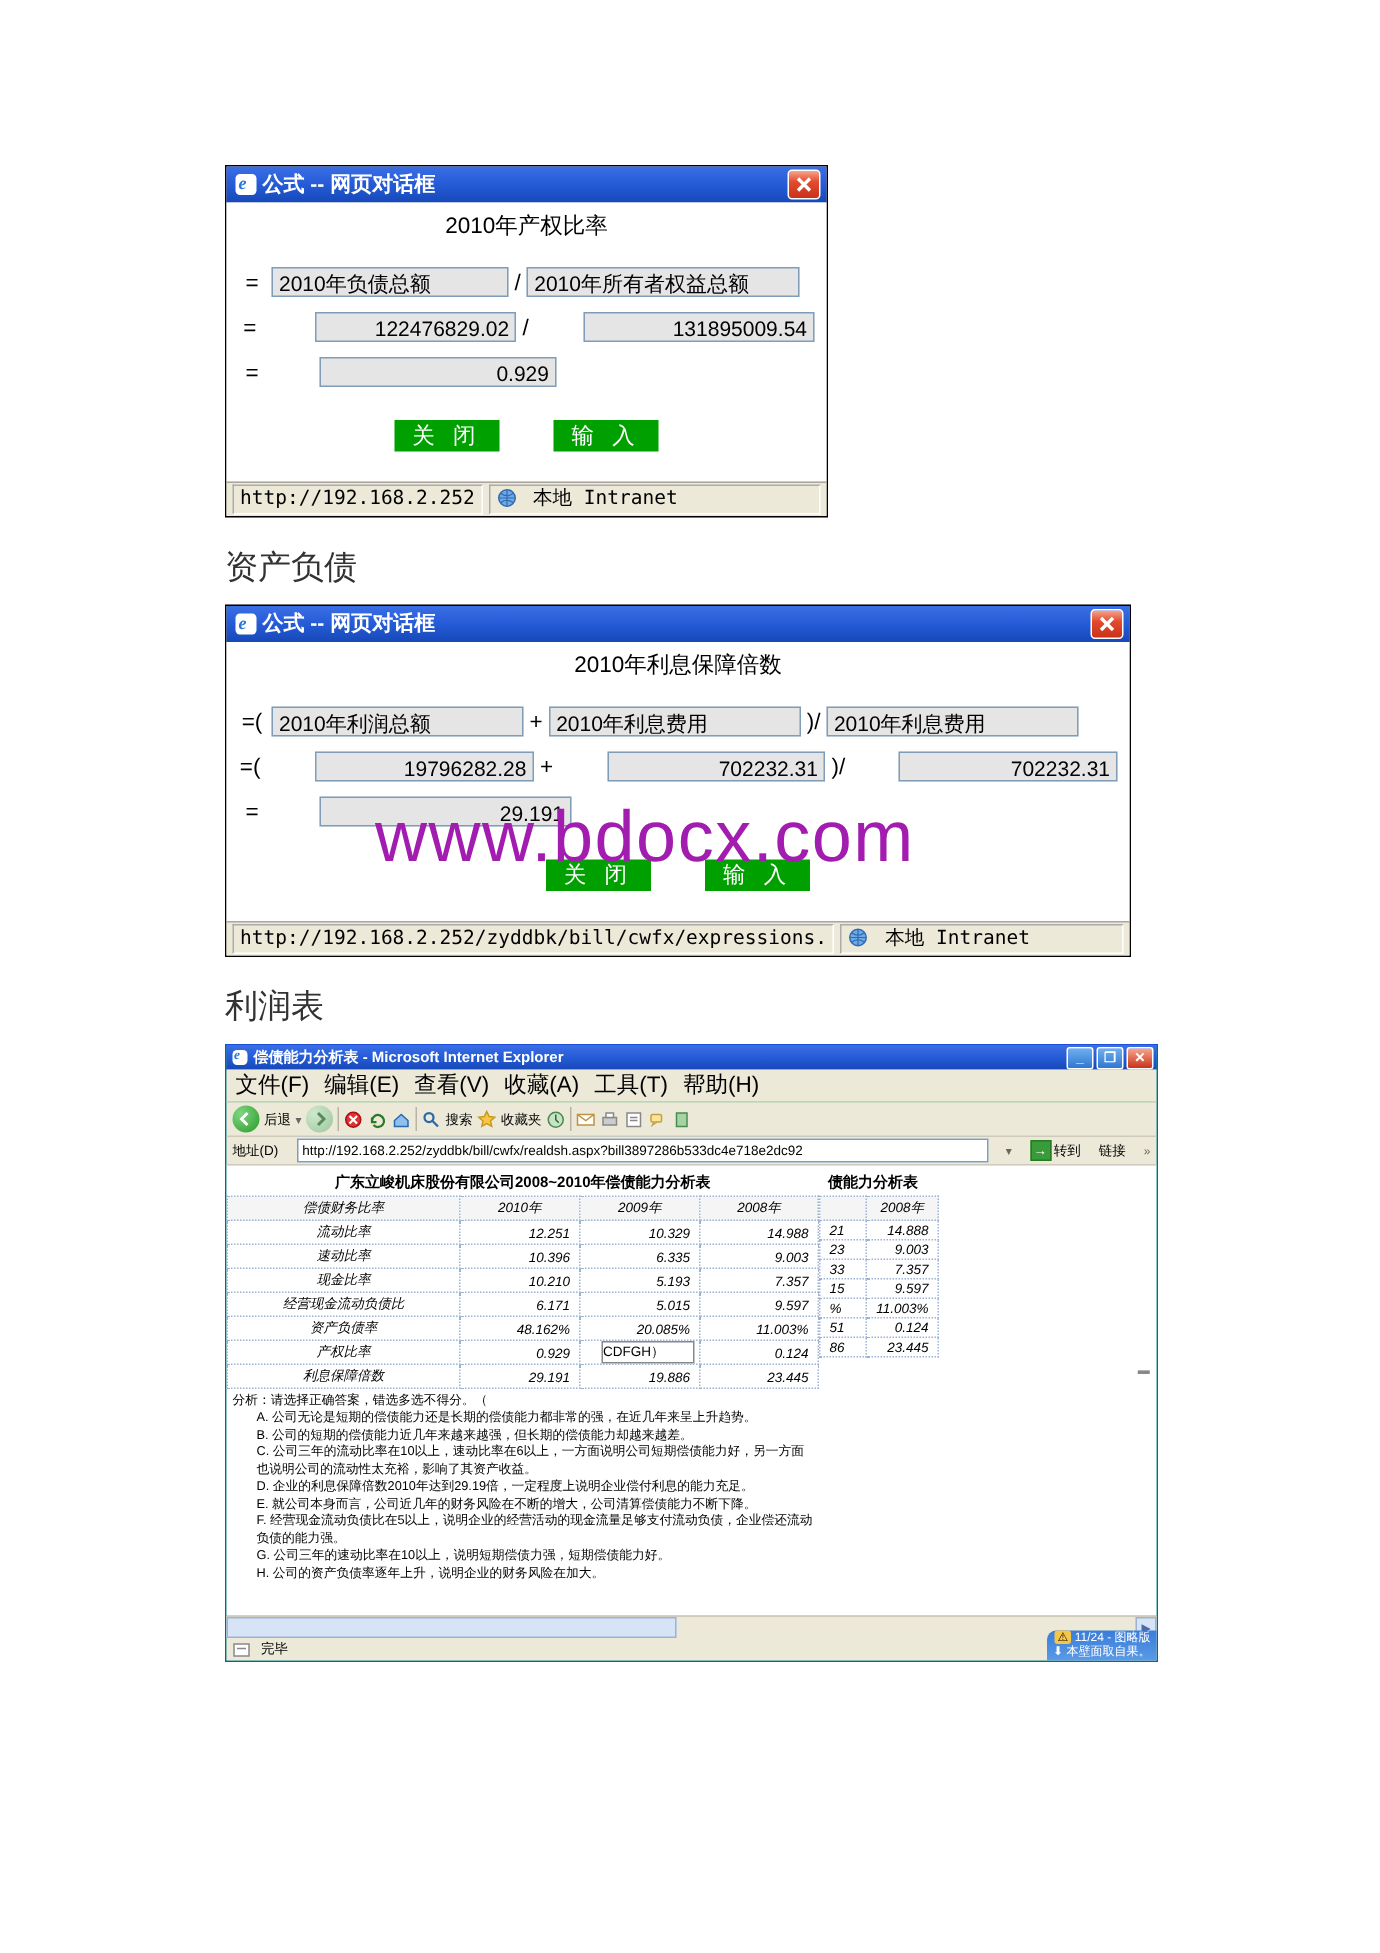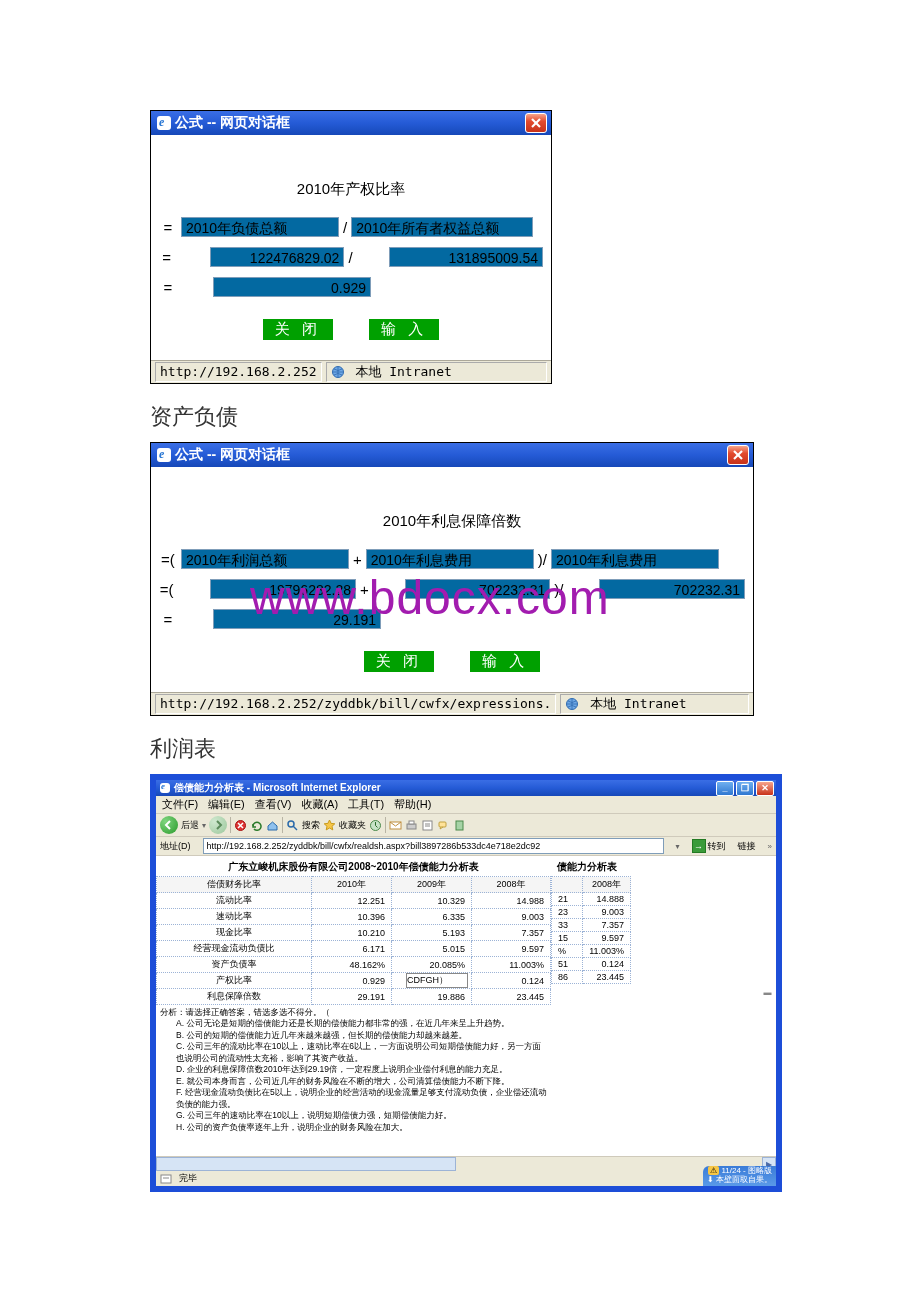"2010年产权比率" .dlg-heading { margin-top: 39px -> none }
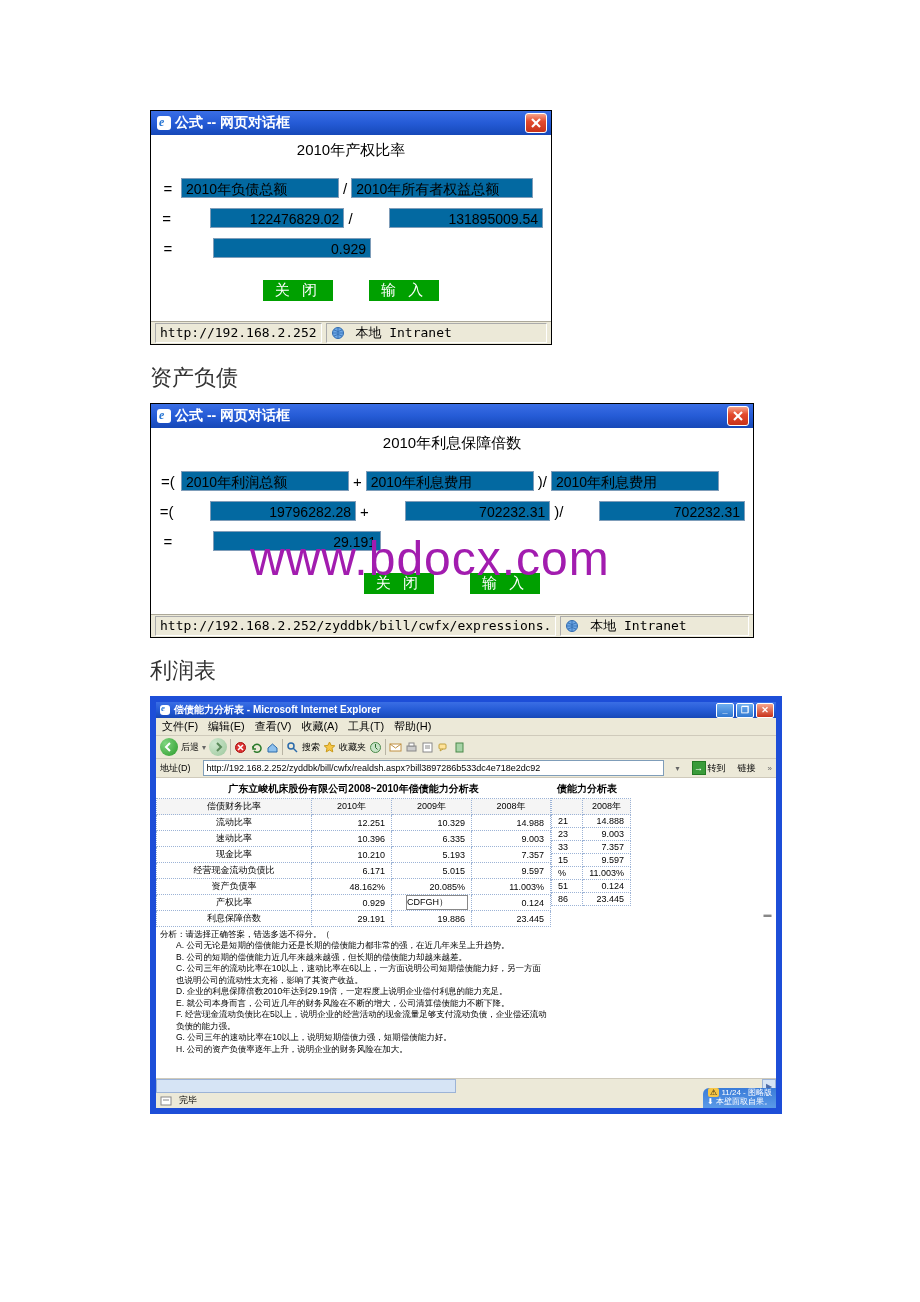"2010年负债总额" .field { background: #0369a1 -> #e5e5e5 }
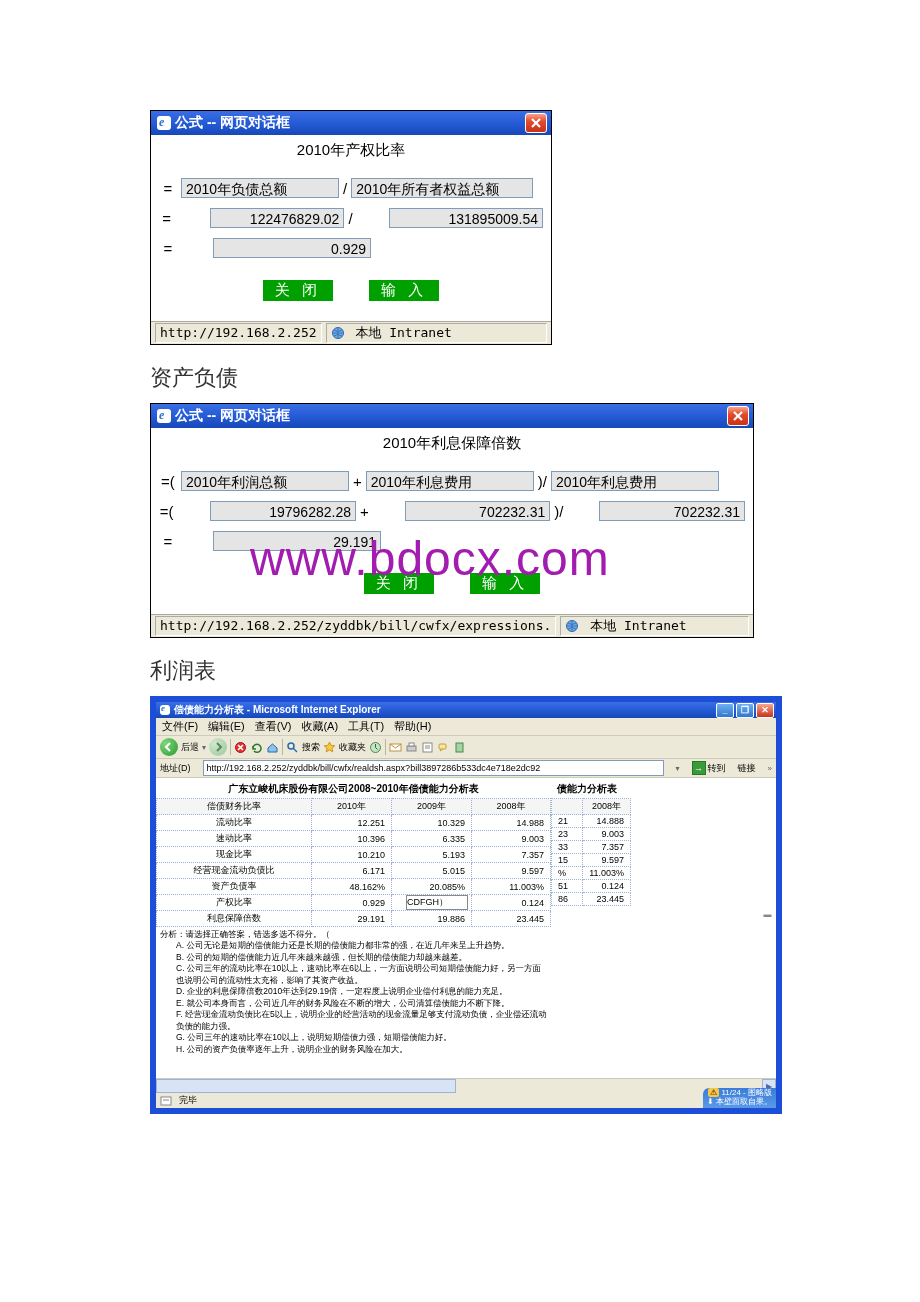"偿债能力分析表 - Microsoft Internet Explorer" .browser { border: 6px solid #1d4ed8 -> 1px solid #1d4ed8 }
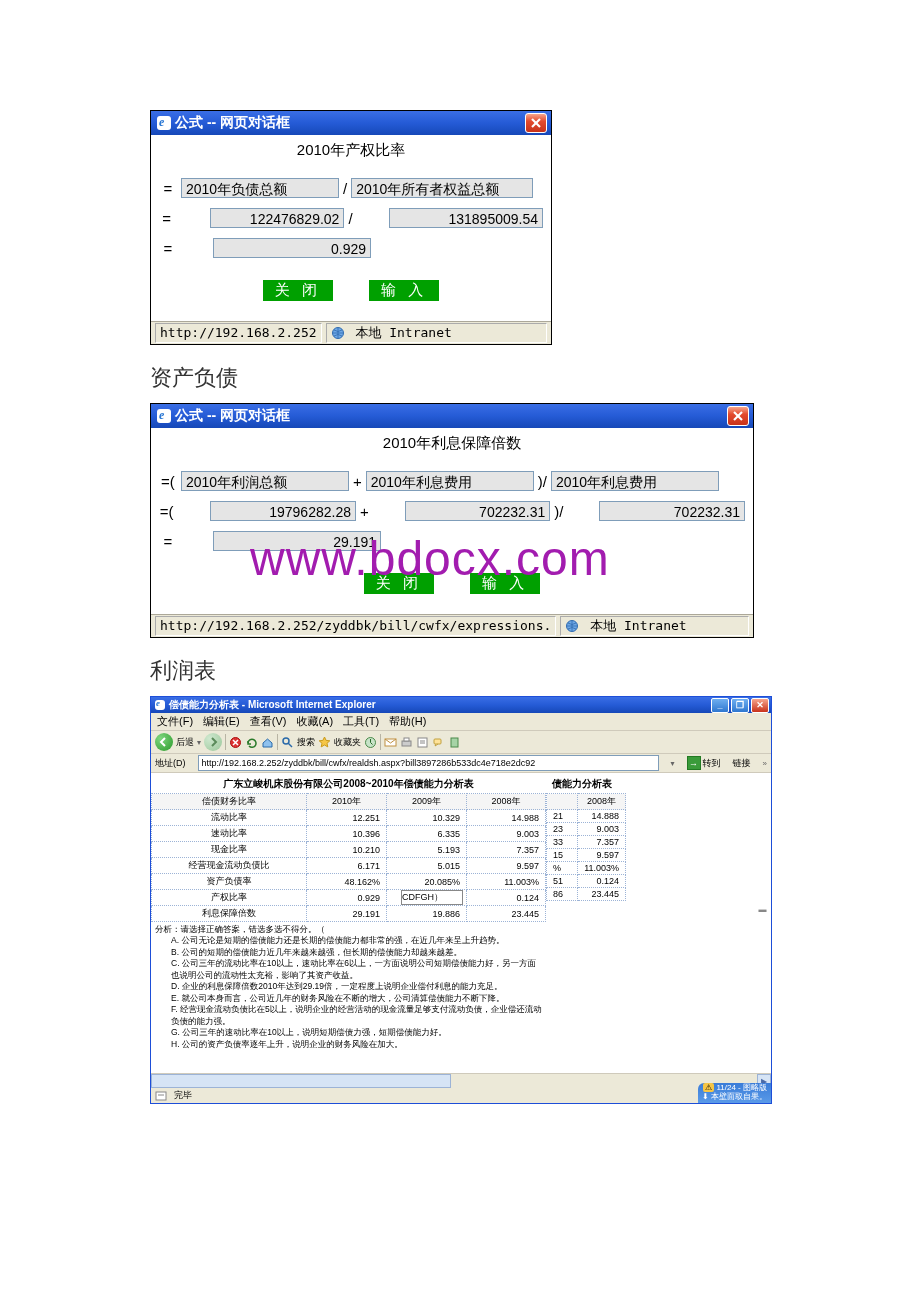"文件(F)" .menubar { font-size: 11px -> 15px }
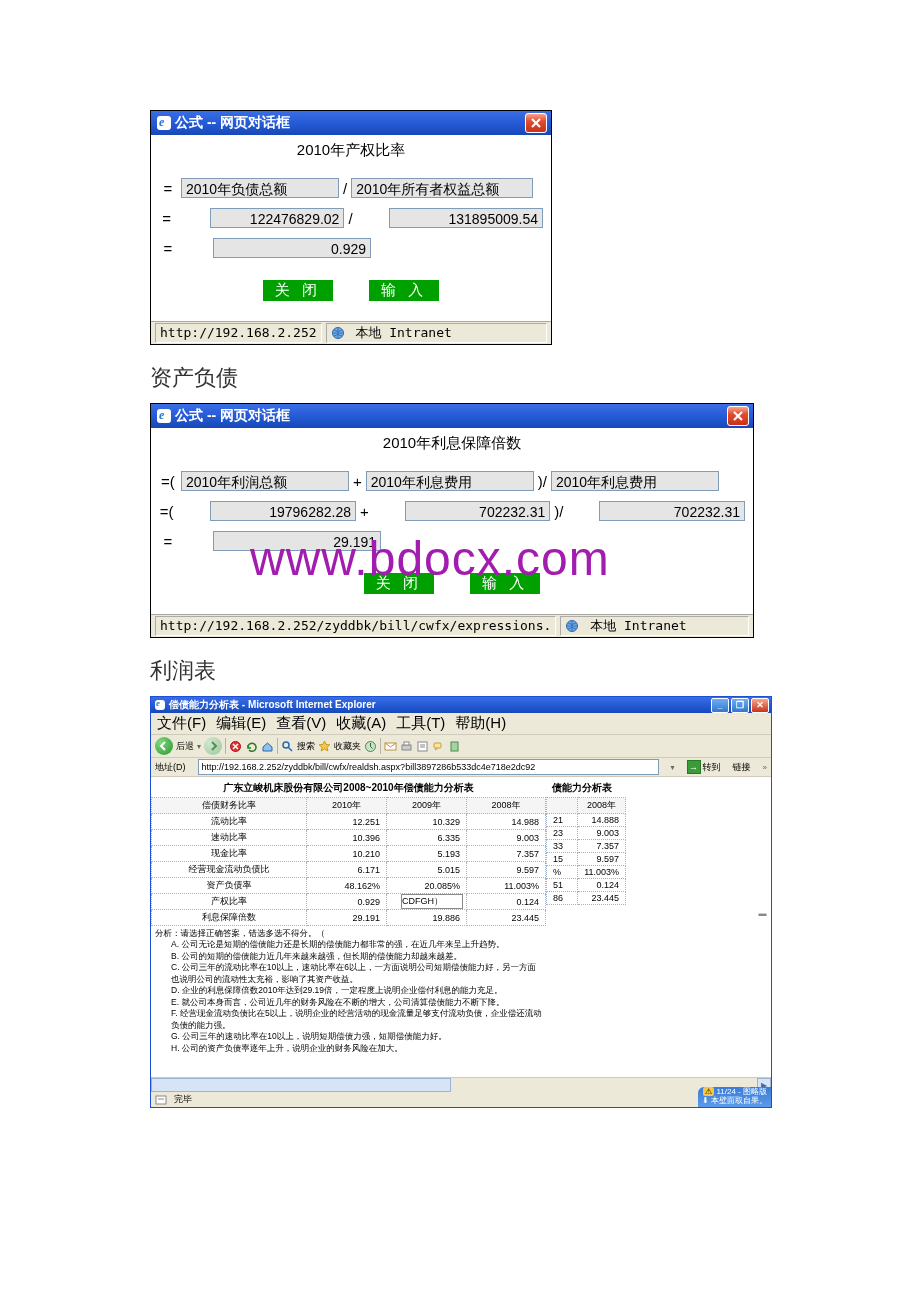"偿债财务比率" table.data th, table.data td { font-style: none -> italic }
